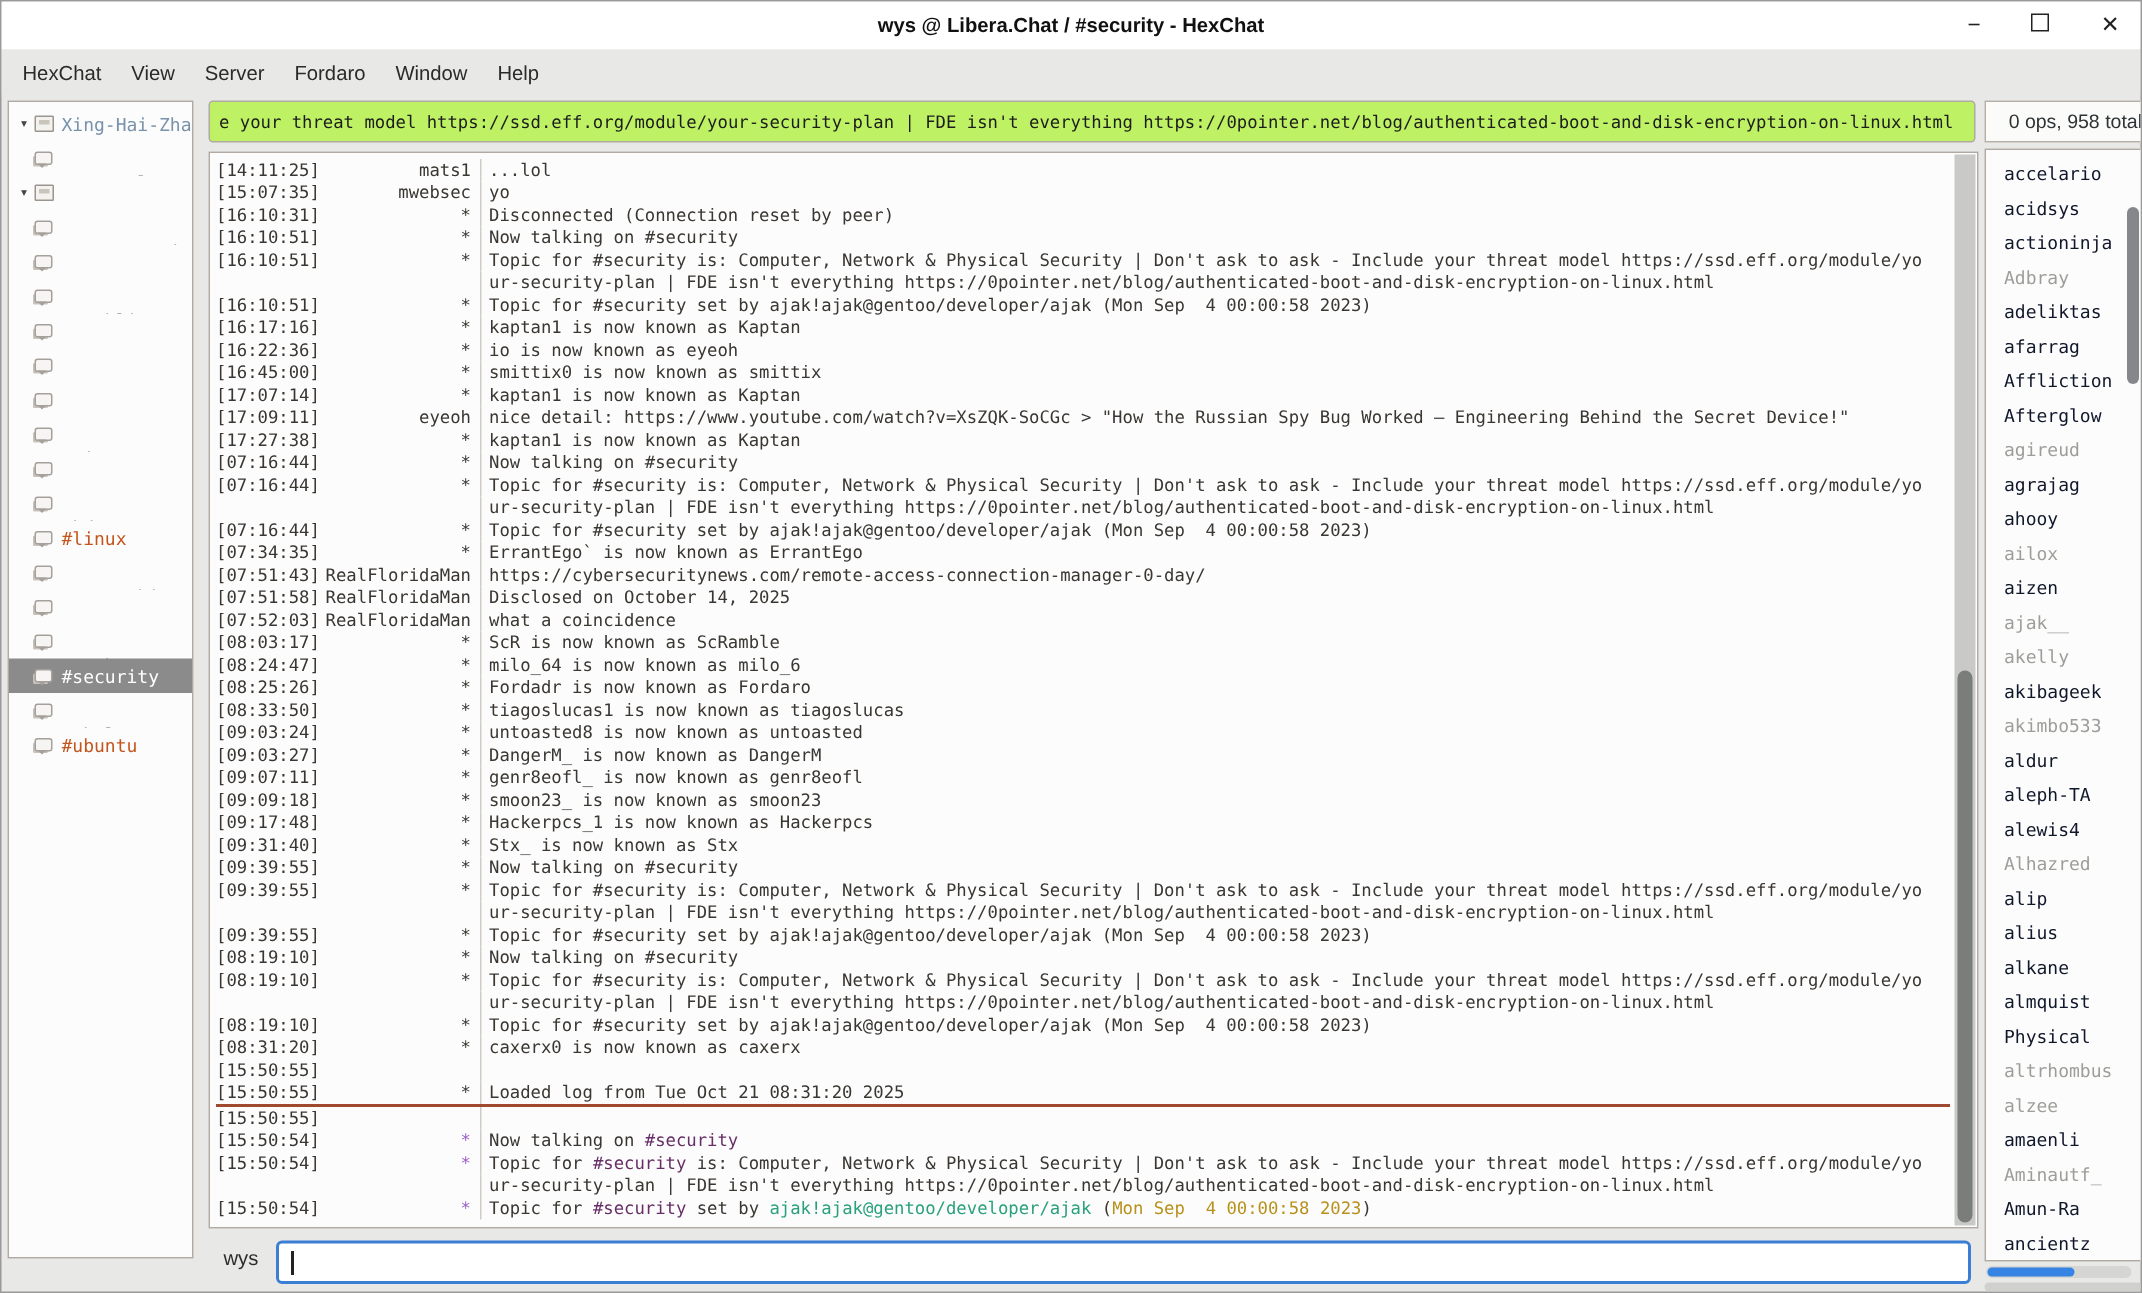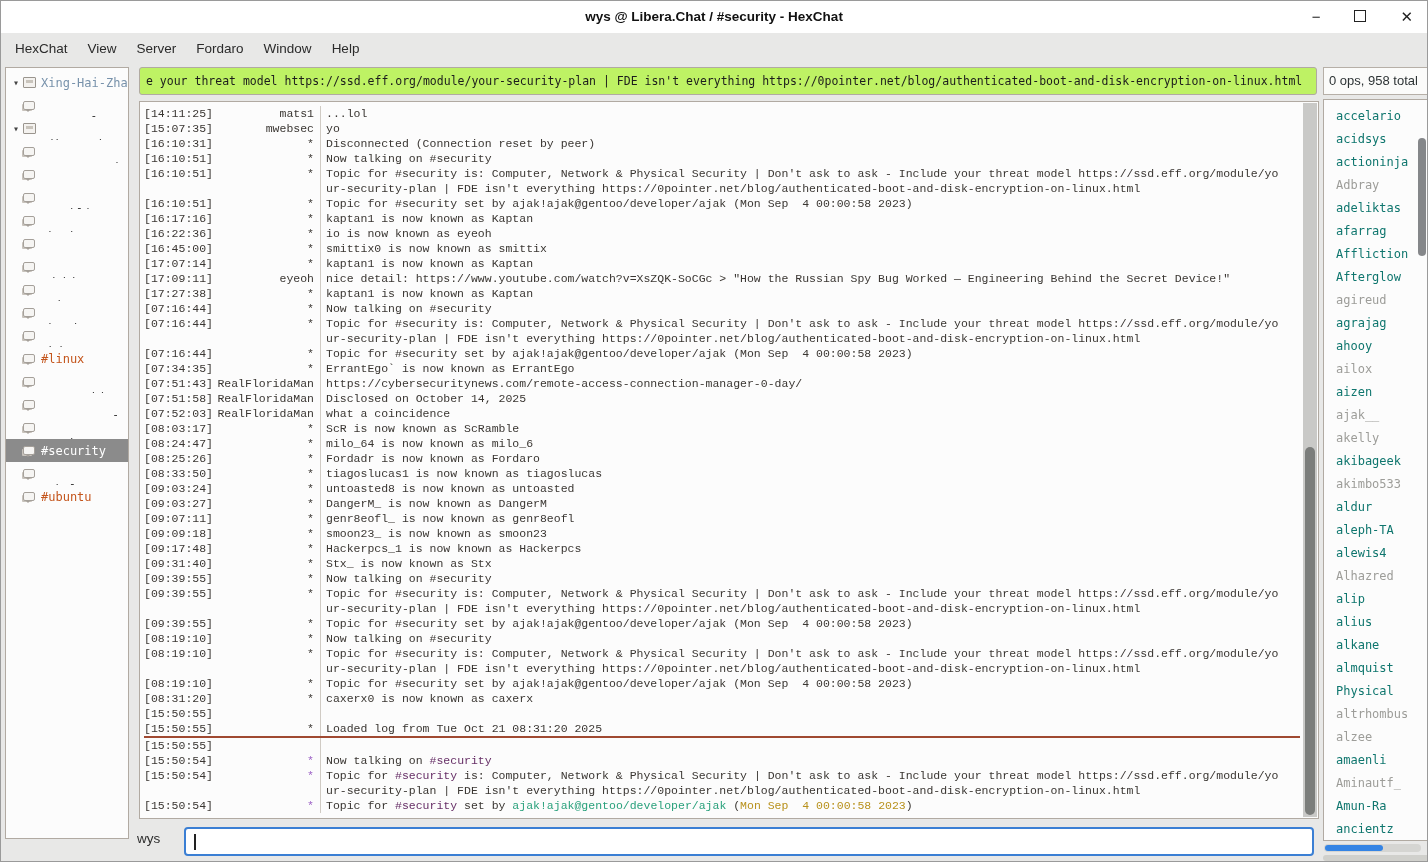"0 ops, 958 total" .usercount { text-align: none -> right }
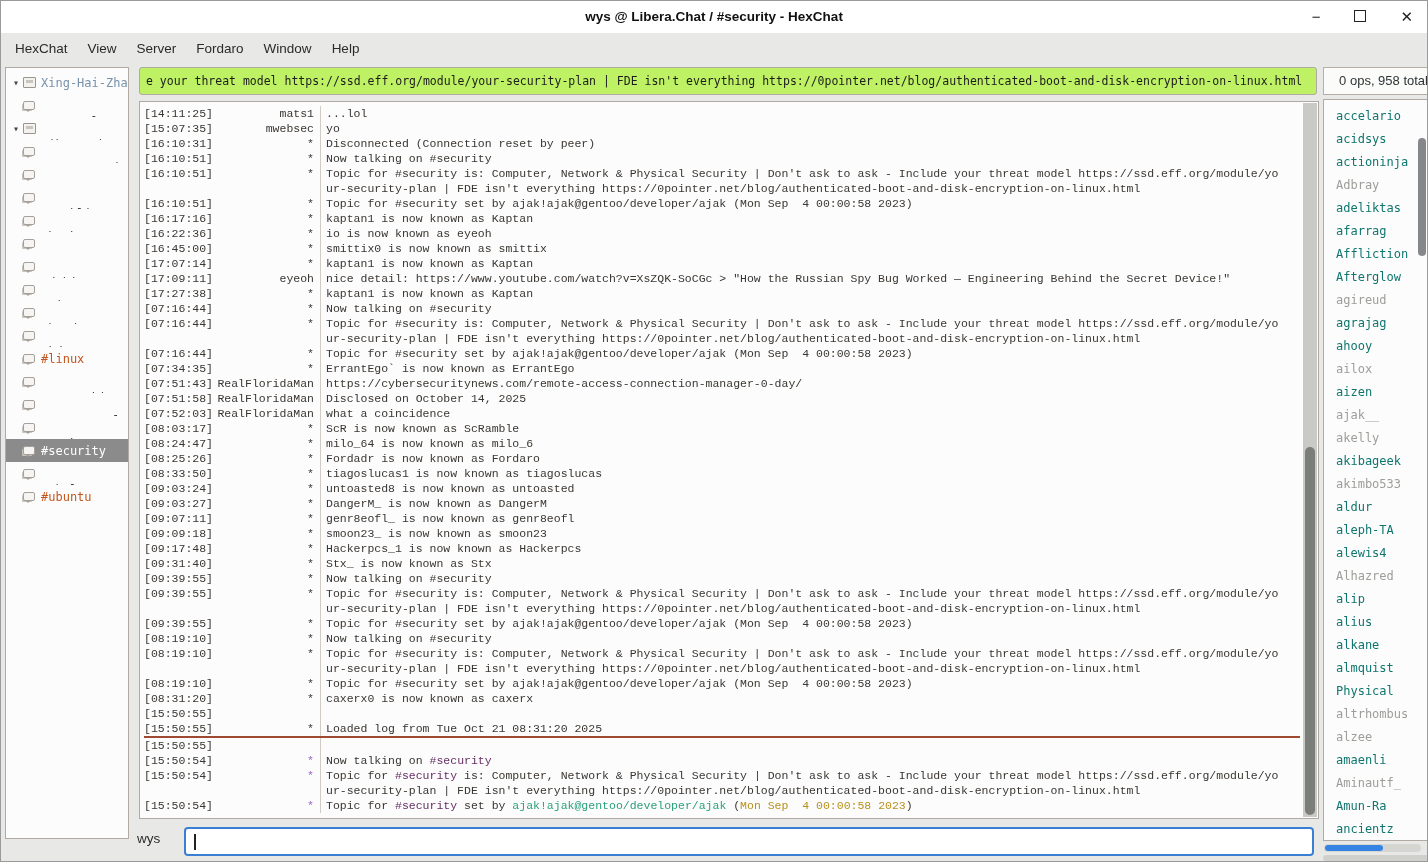"[14:11:25]" .chat-row { font-family: Liberation Mono, monospace -> none }
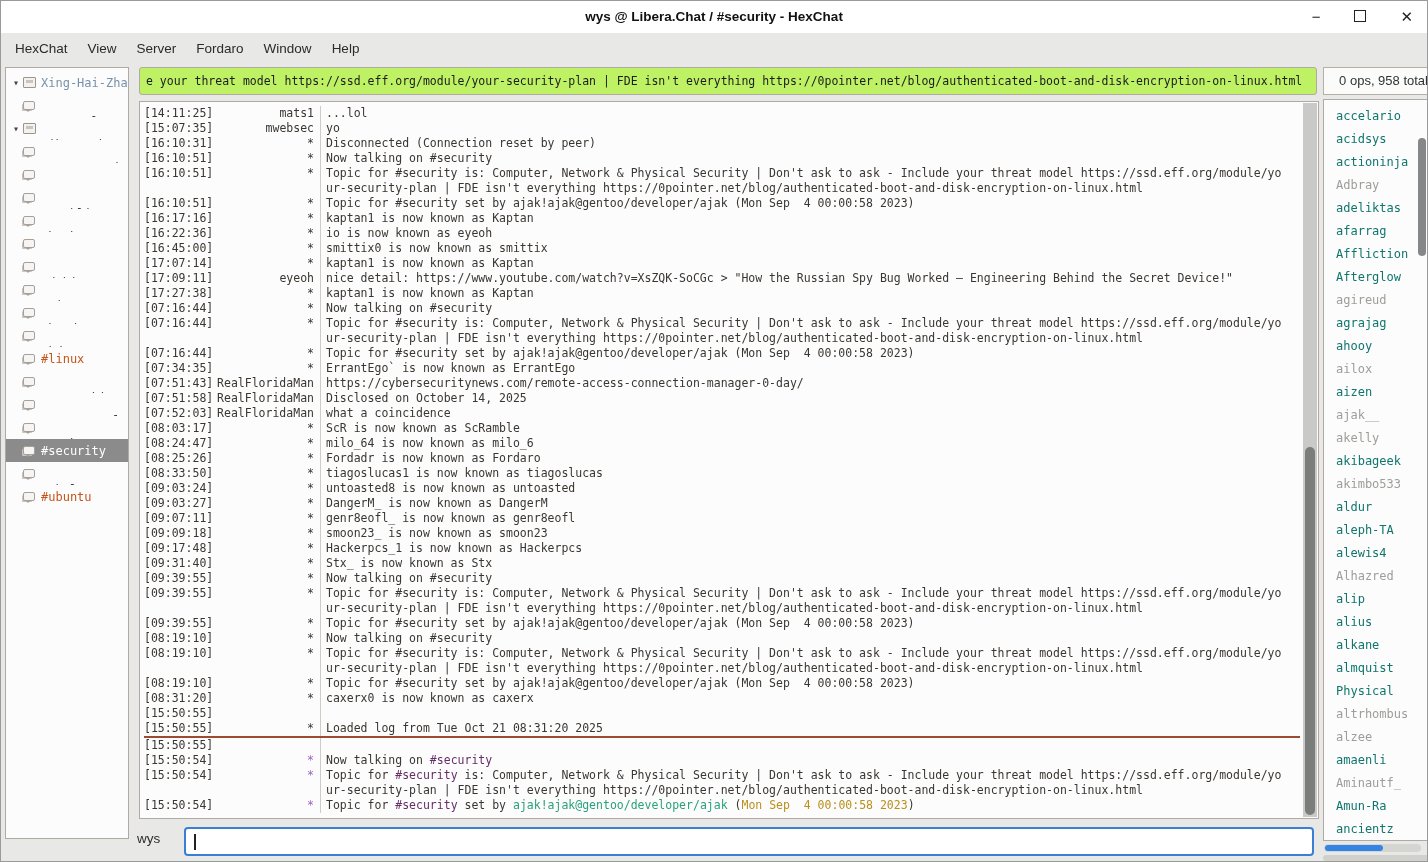"accelario" .user-row { color: #0f766e -> #0f172a }
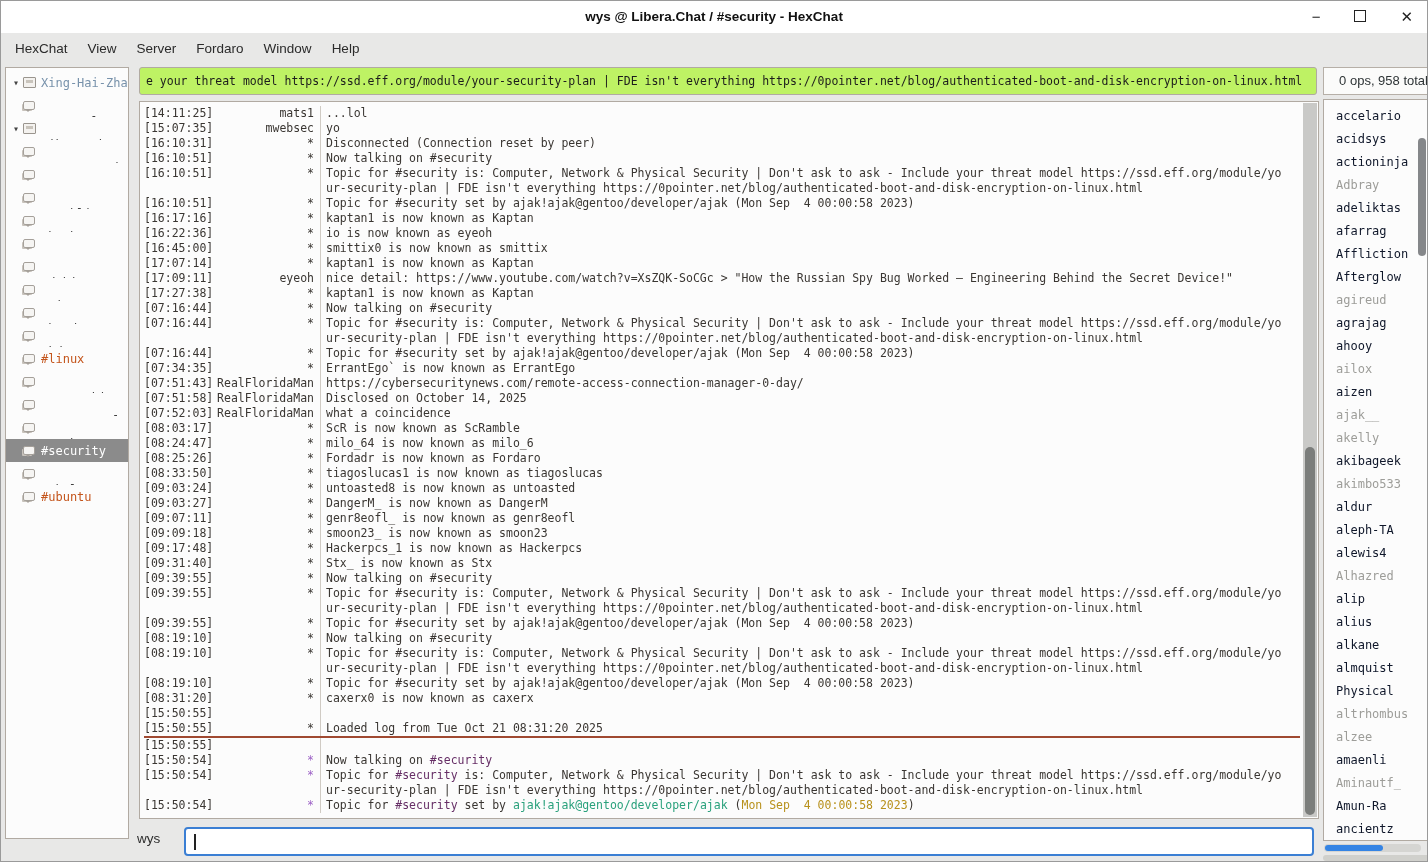"wys" .nick-label { left: 136px -> 148px }
